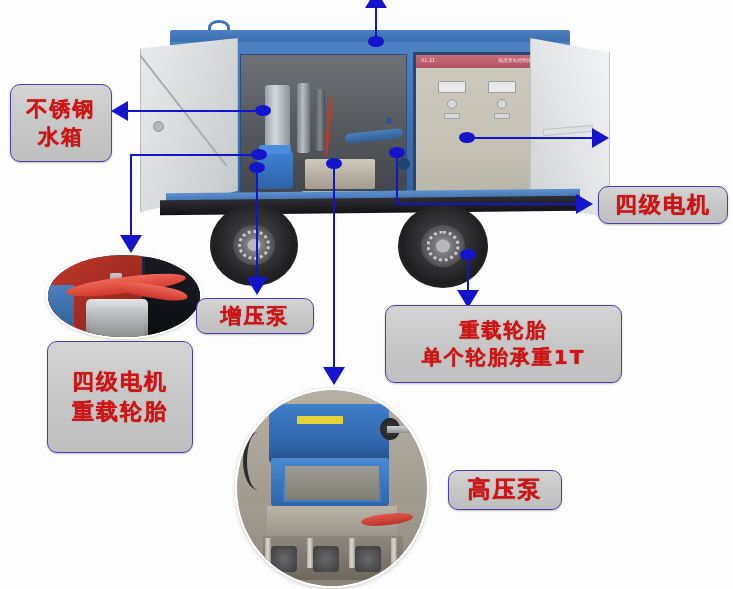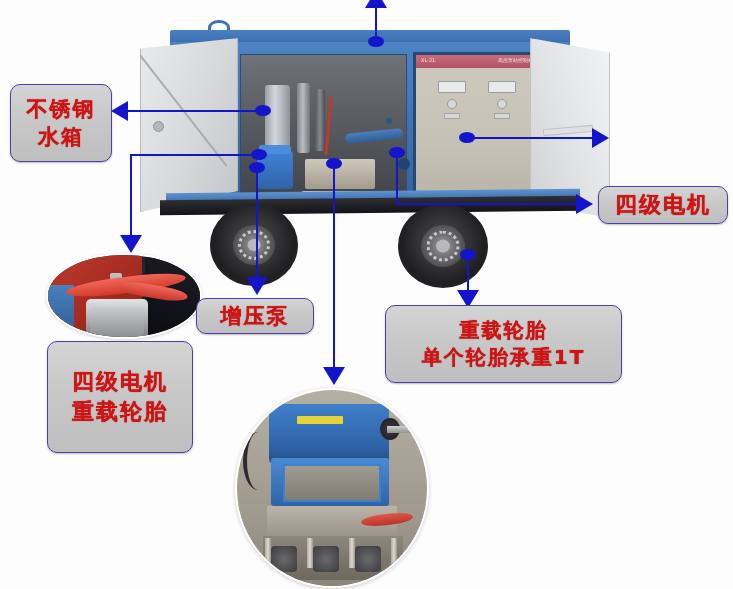"高压泵" div.label-box { html: none -> <div> <span>高压泵</span> </div> }
